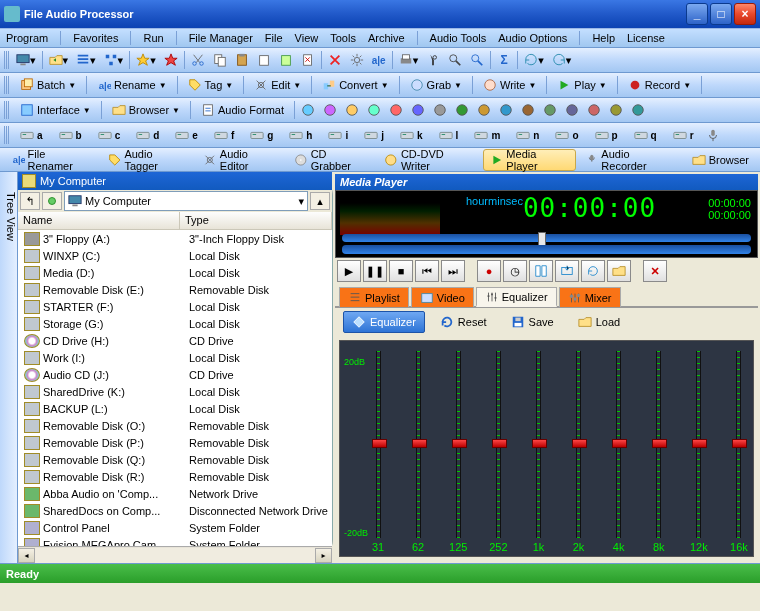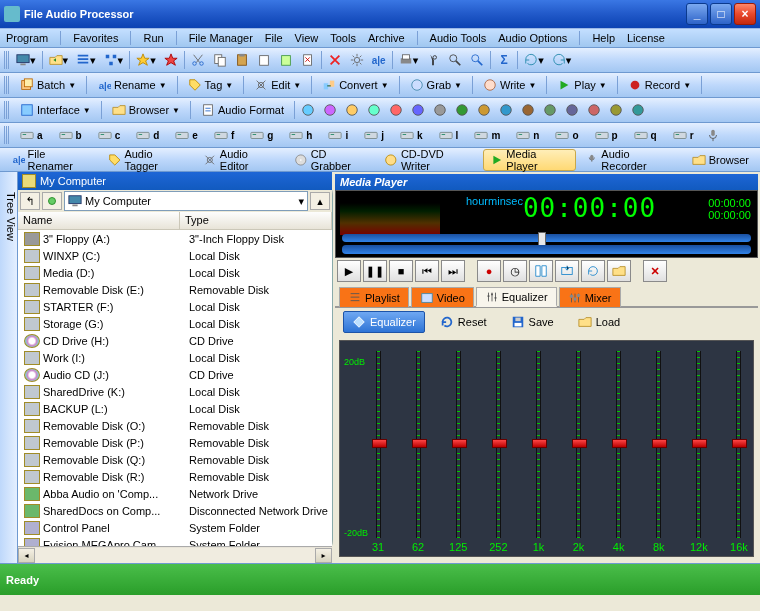"Ready" .statusbar { height: 32px -> 20px }
